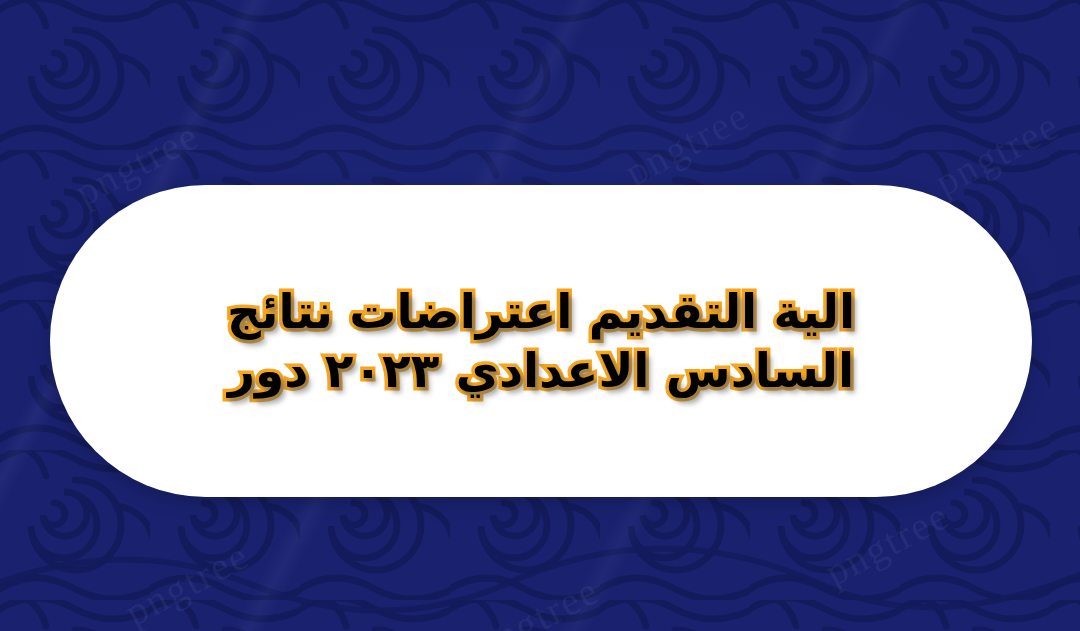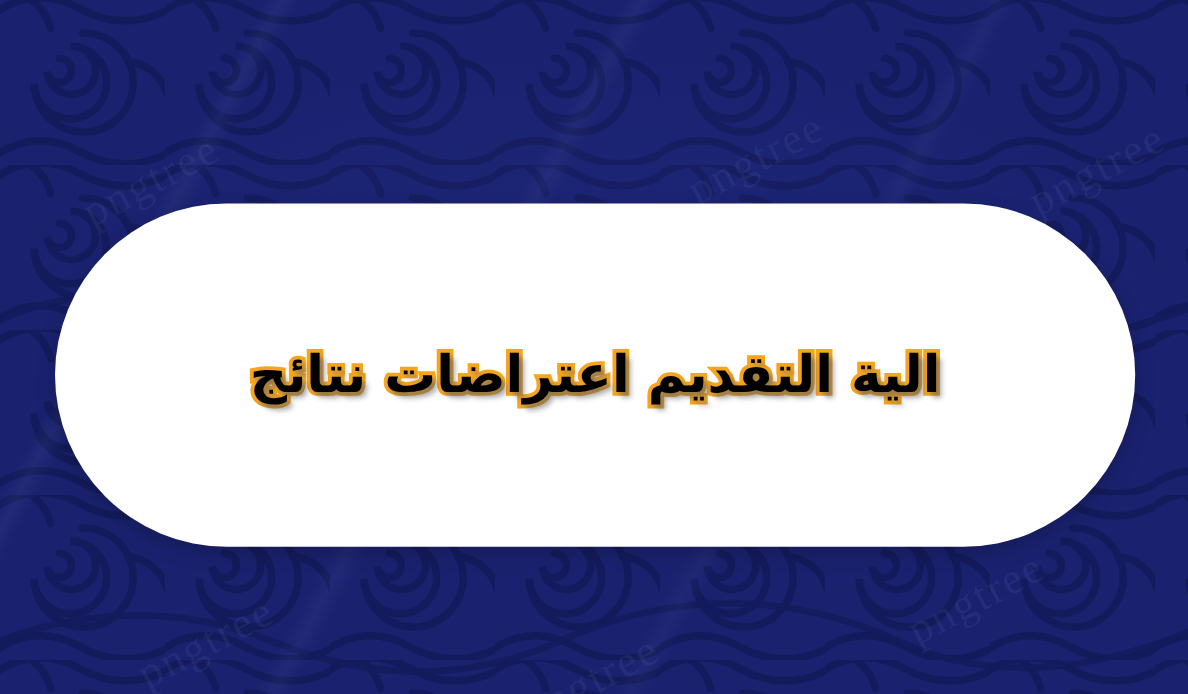"السادس الاعدادي ٢٠٢٣ دور" span.ln { html: none -> <span>السادس الاعدادي ٢٠٢٣ دور</span> }
